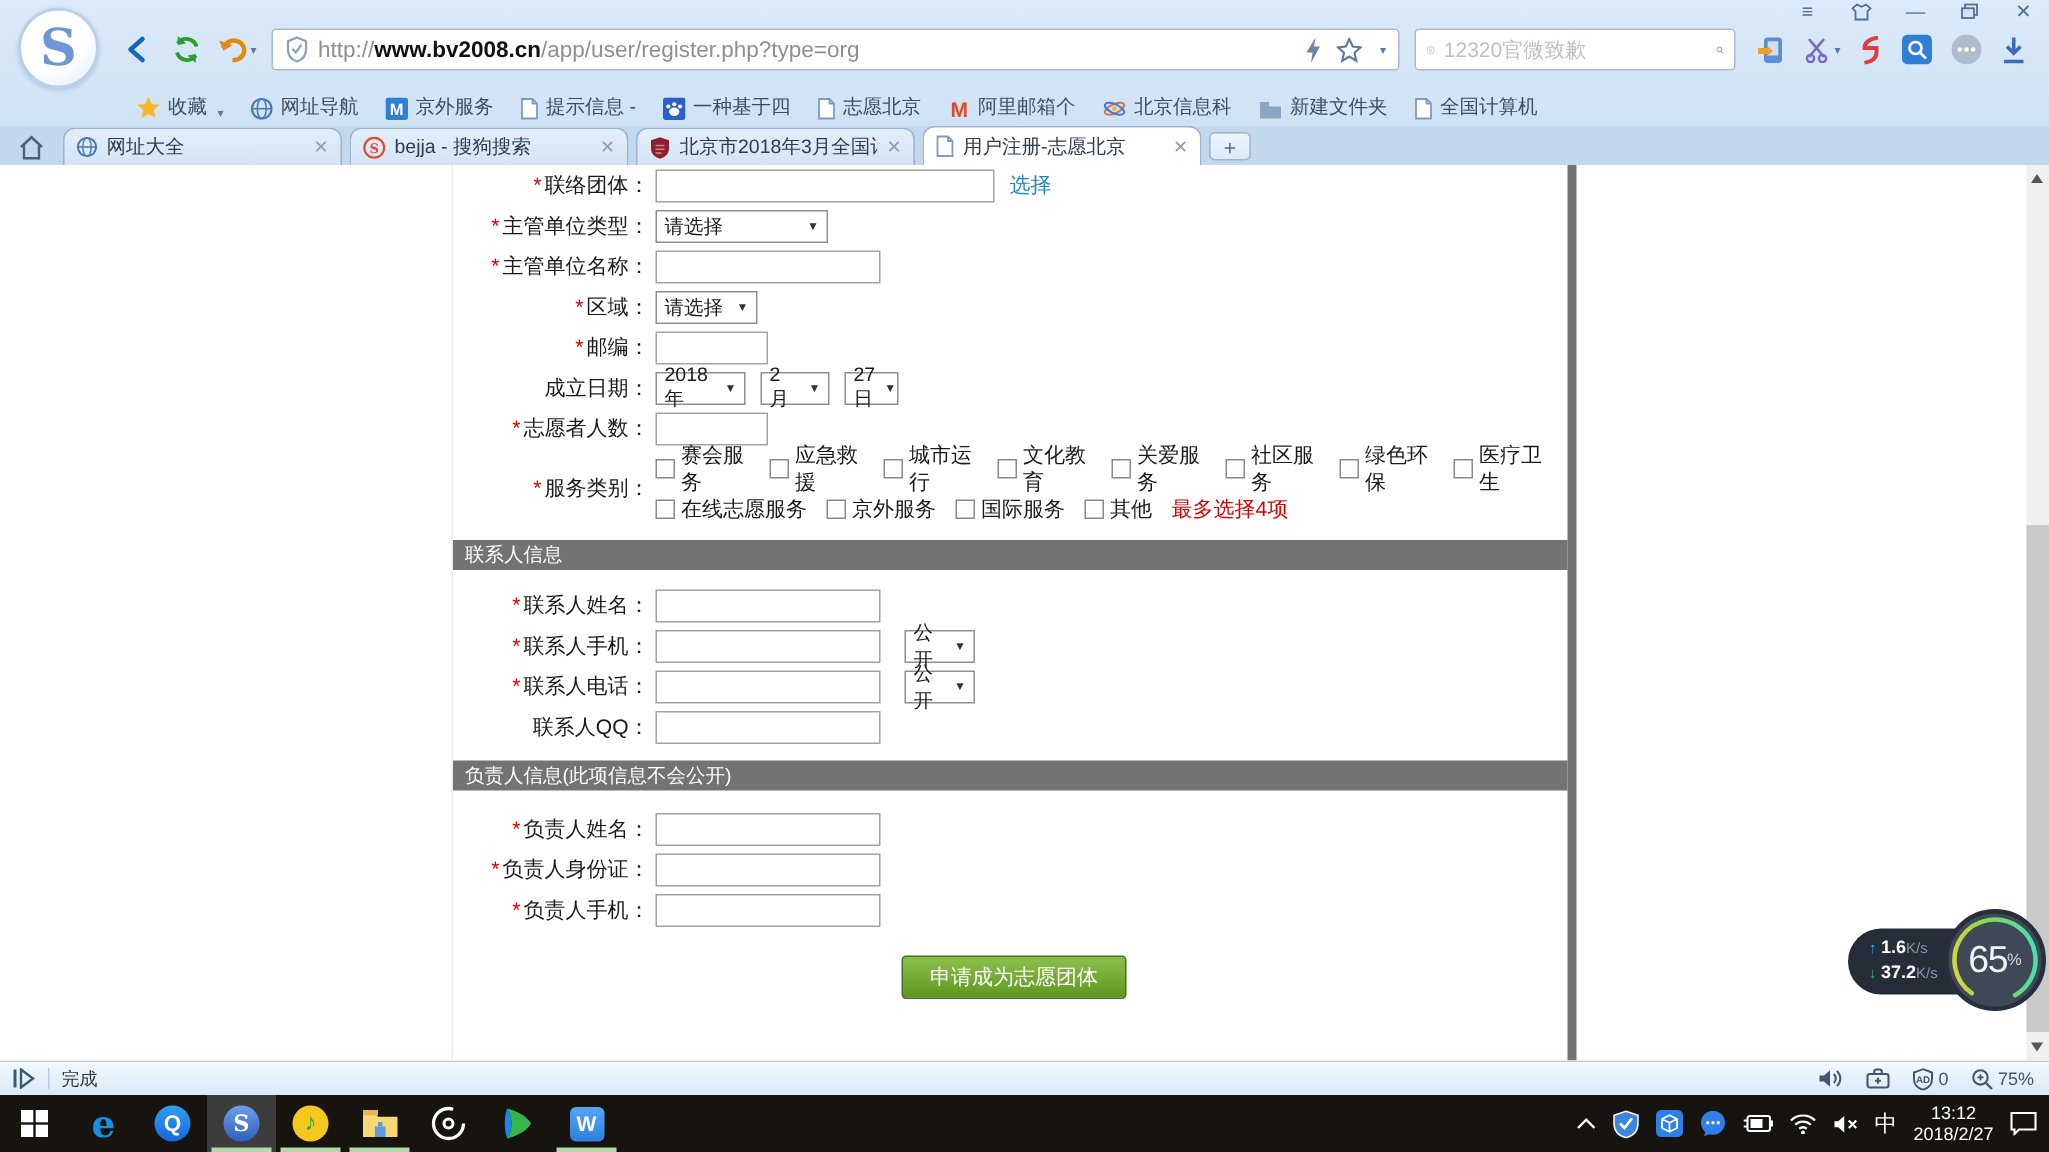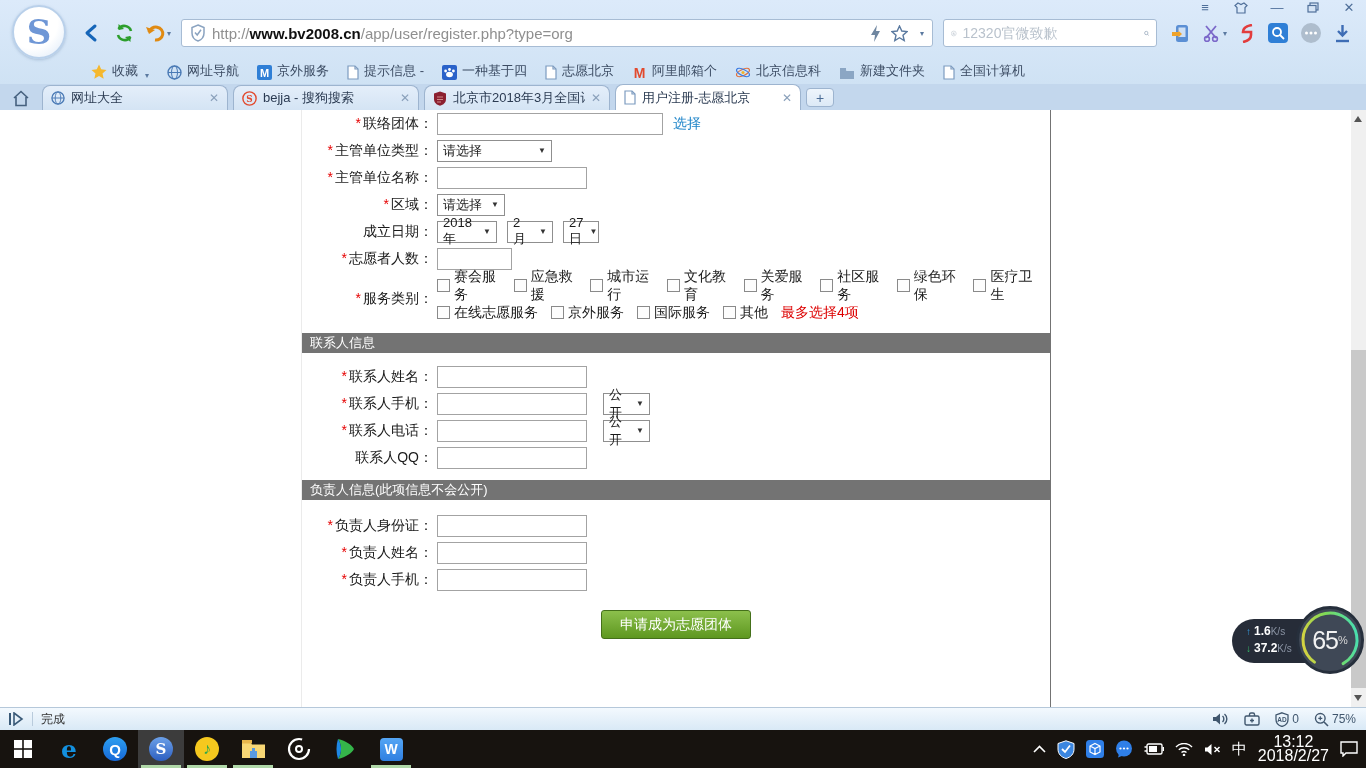"* 联络团体：" .panel { border-right: 1px solid #737373 -> 6px solid #737373 }
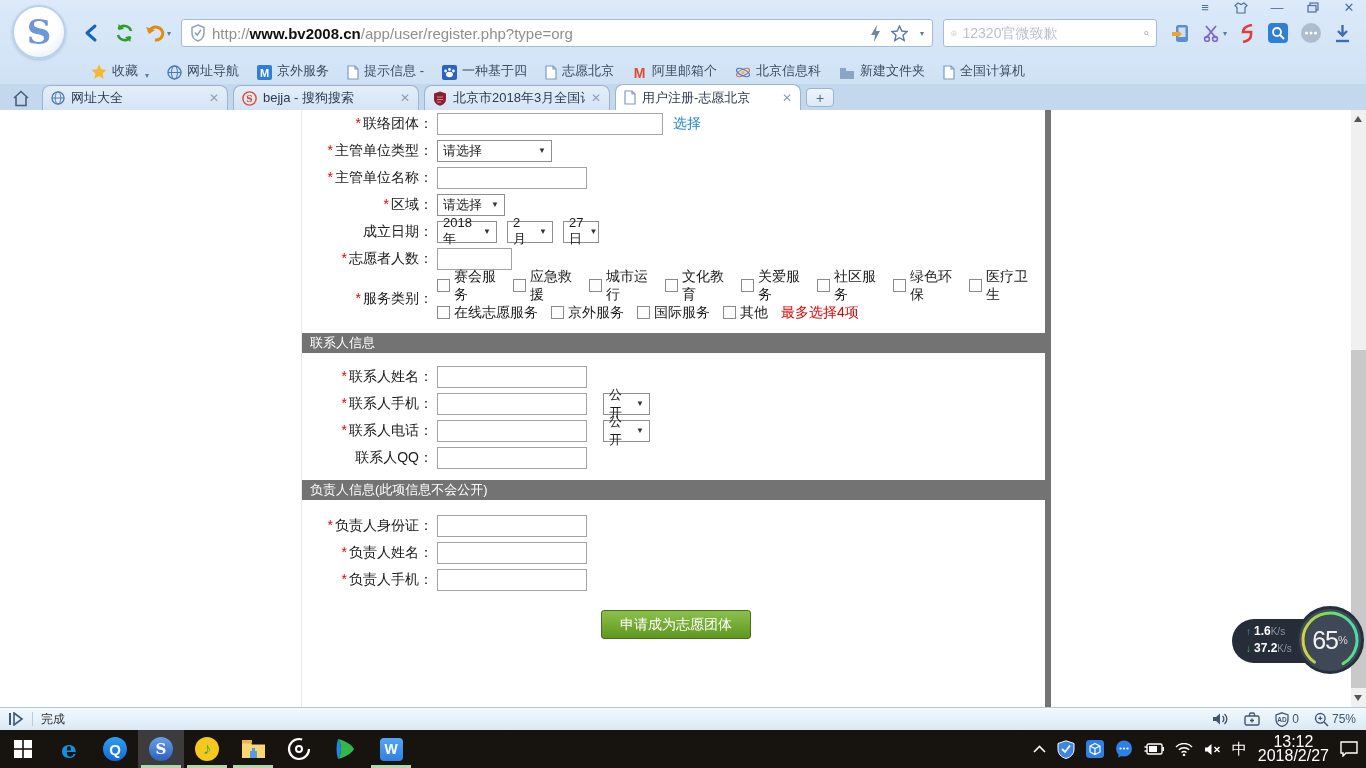"* 邮编：" div.frow { html: none -> <div> <div><span>*</span><span>邮编：</span></div> <input> </div> }
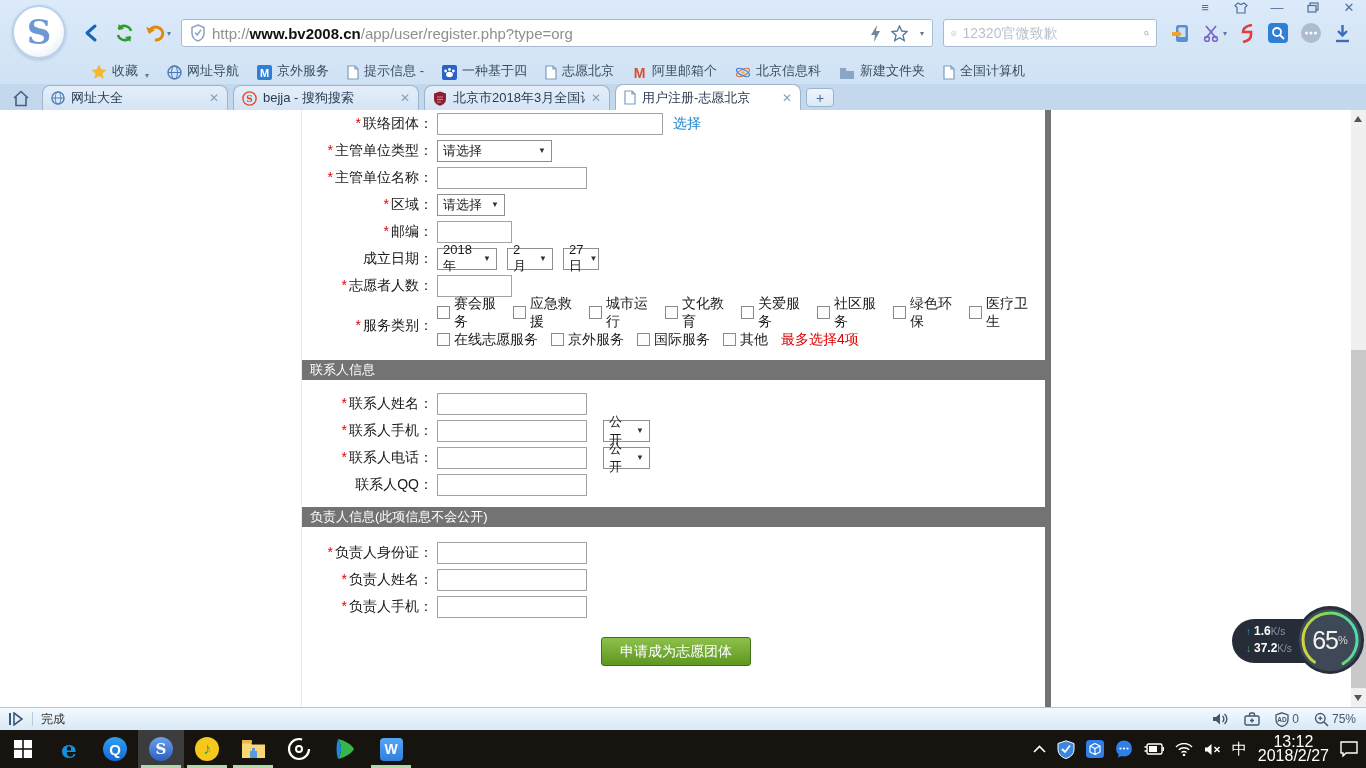"* 负责人身份证：" div.frow { order: before "* 负责人姓名：" -> after "* 负责人姓名：" }
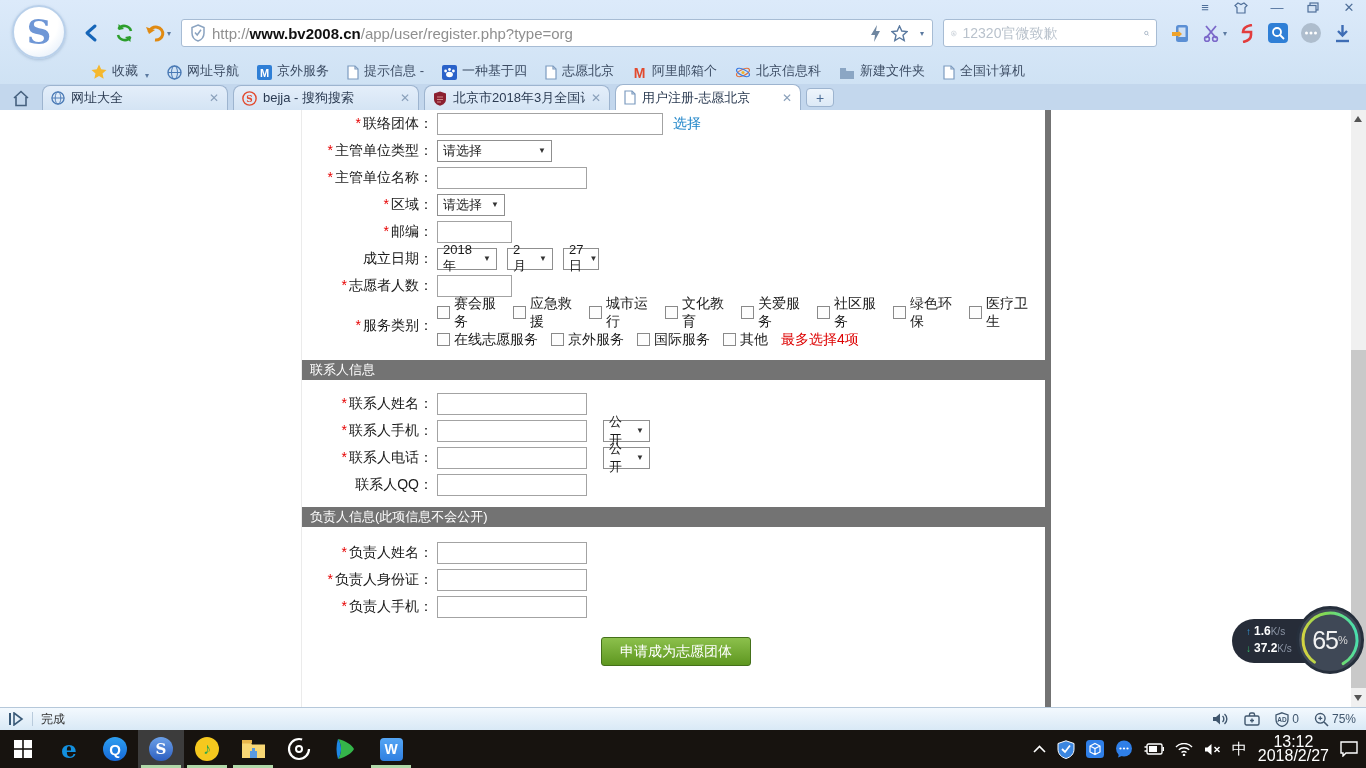"13:12" .clock { font-size: 16px -> 12px }
